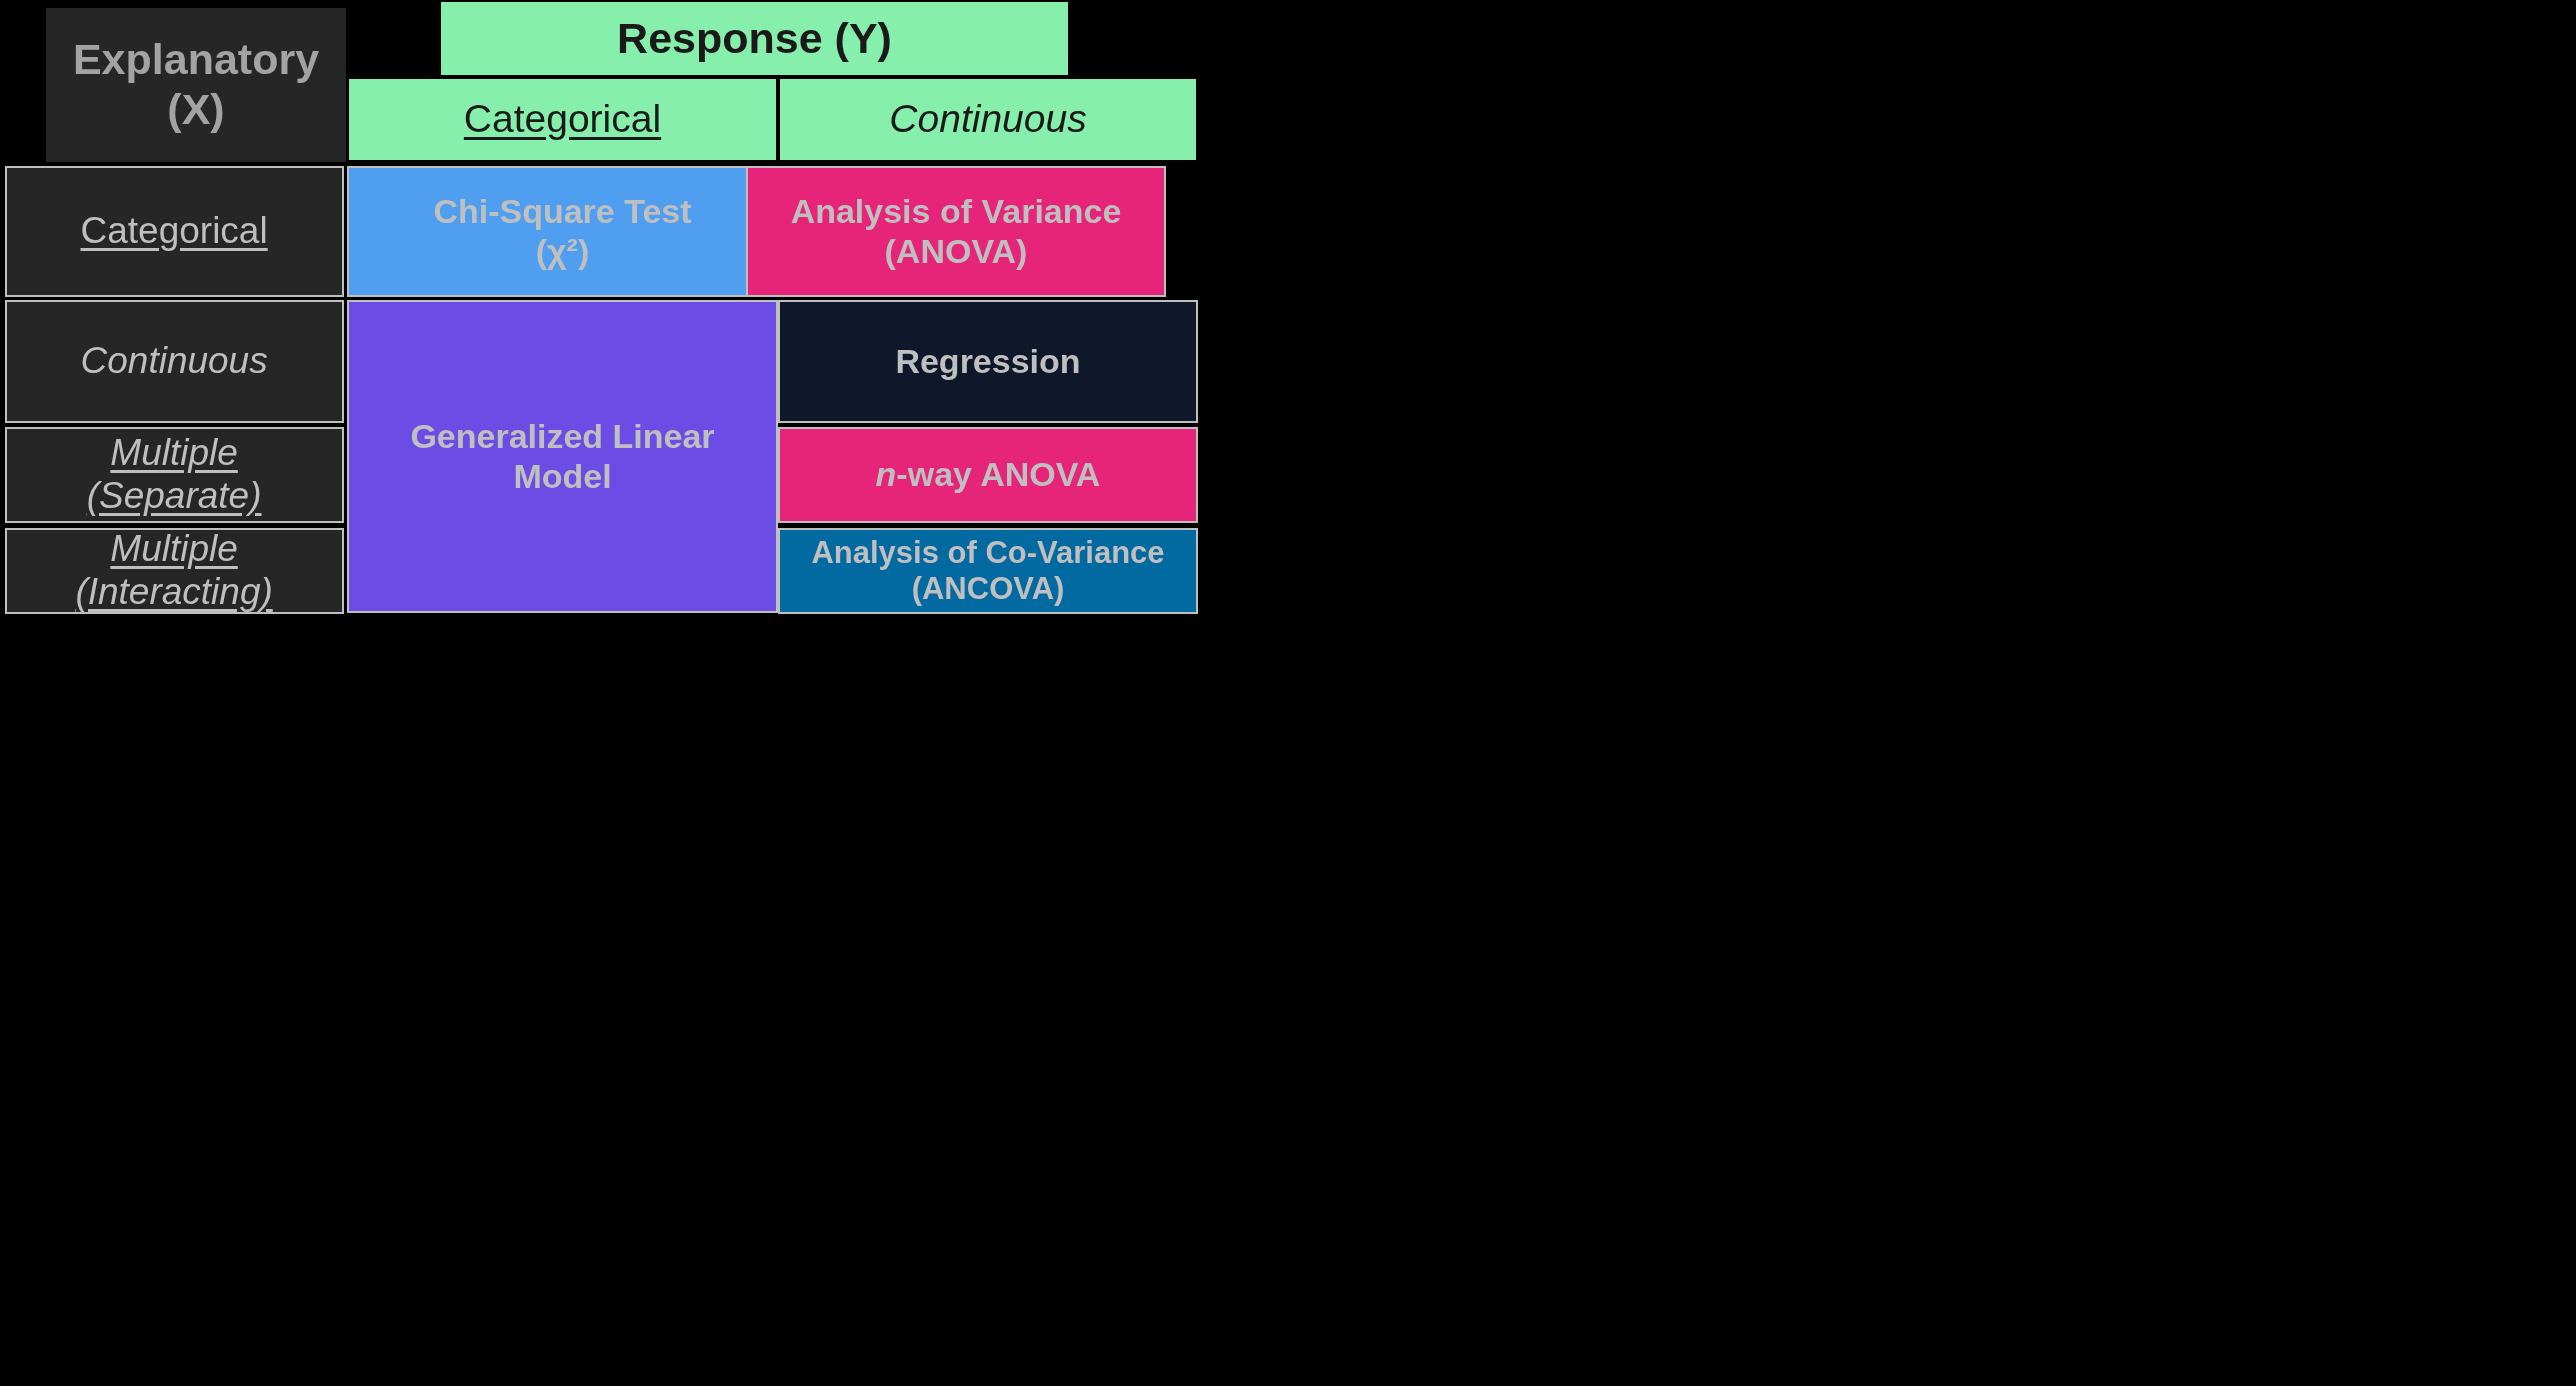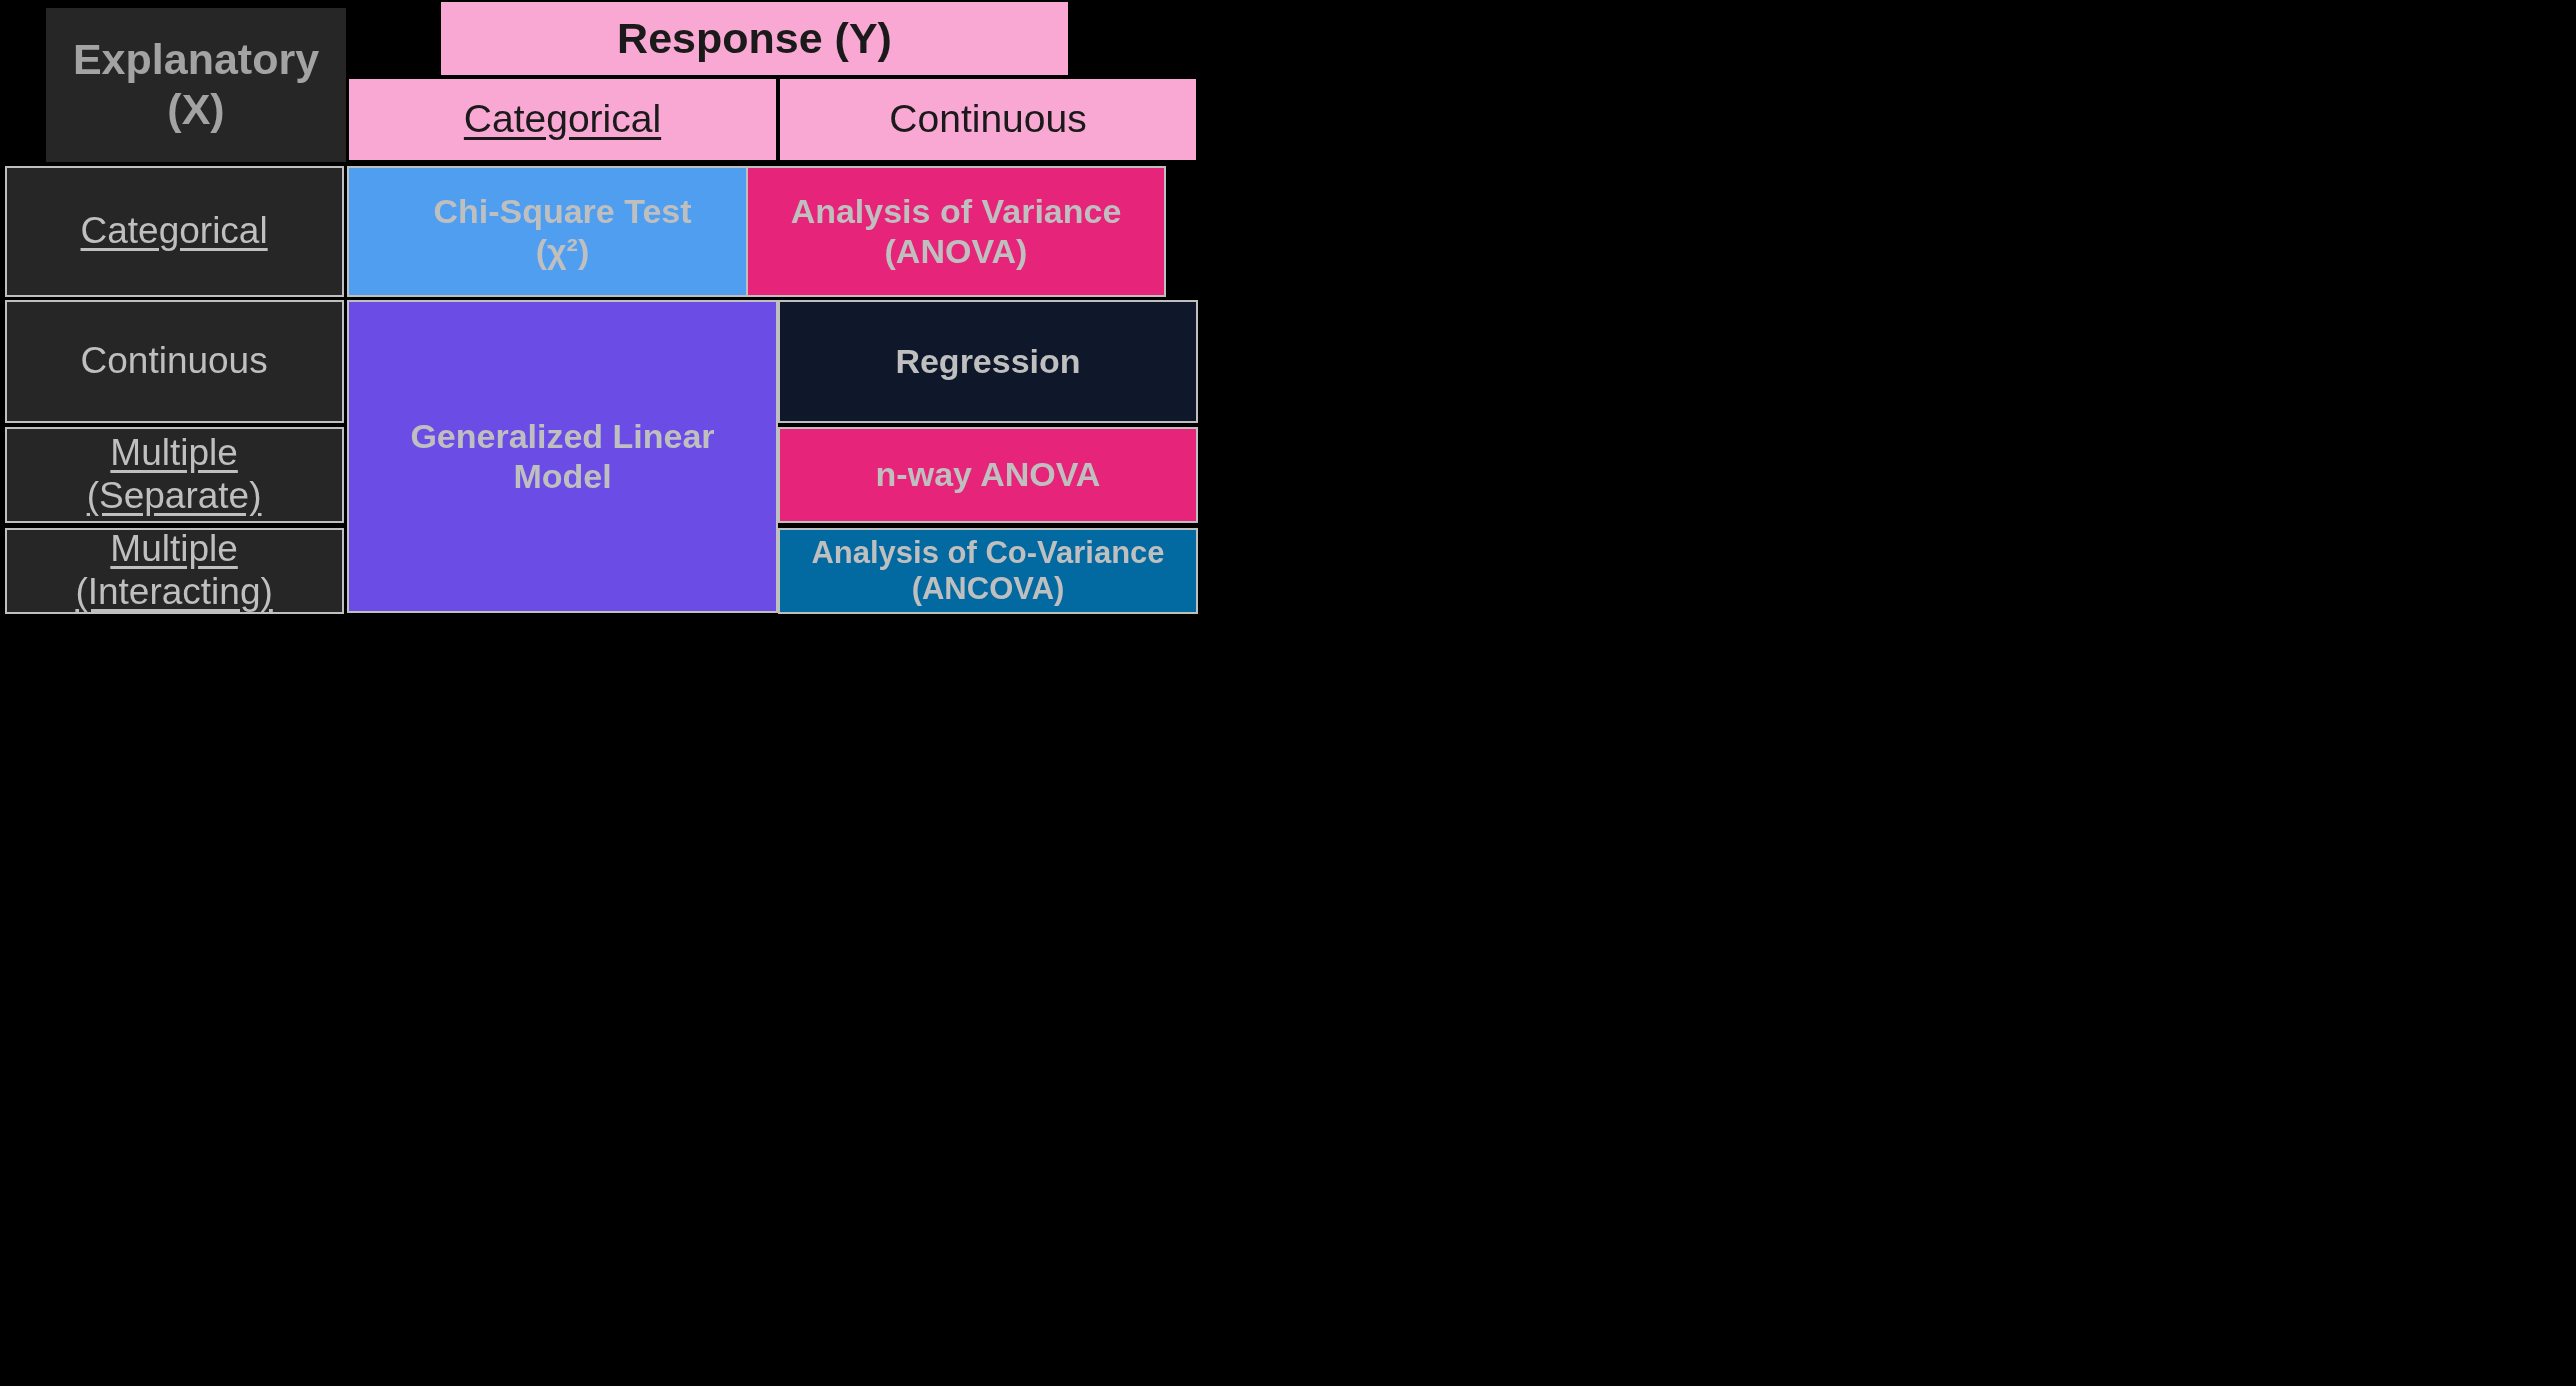"Response (Y)" .hdr-gray { background: #f9a8d4 -> #86efac }
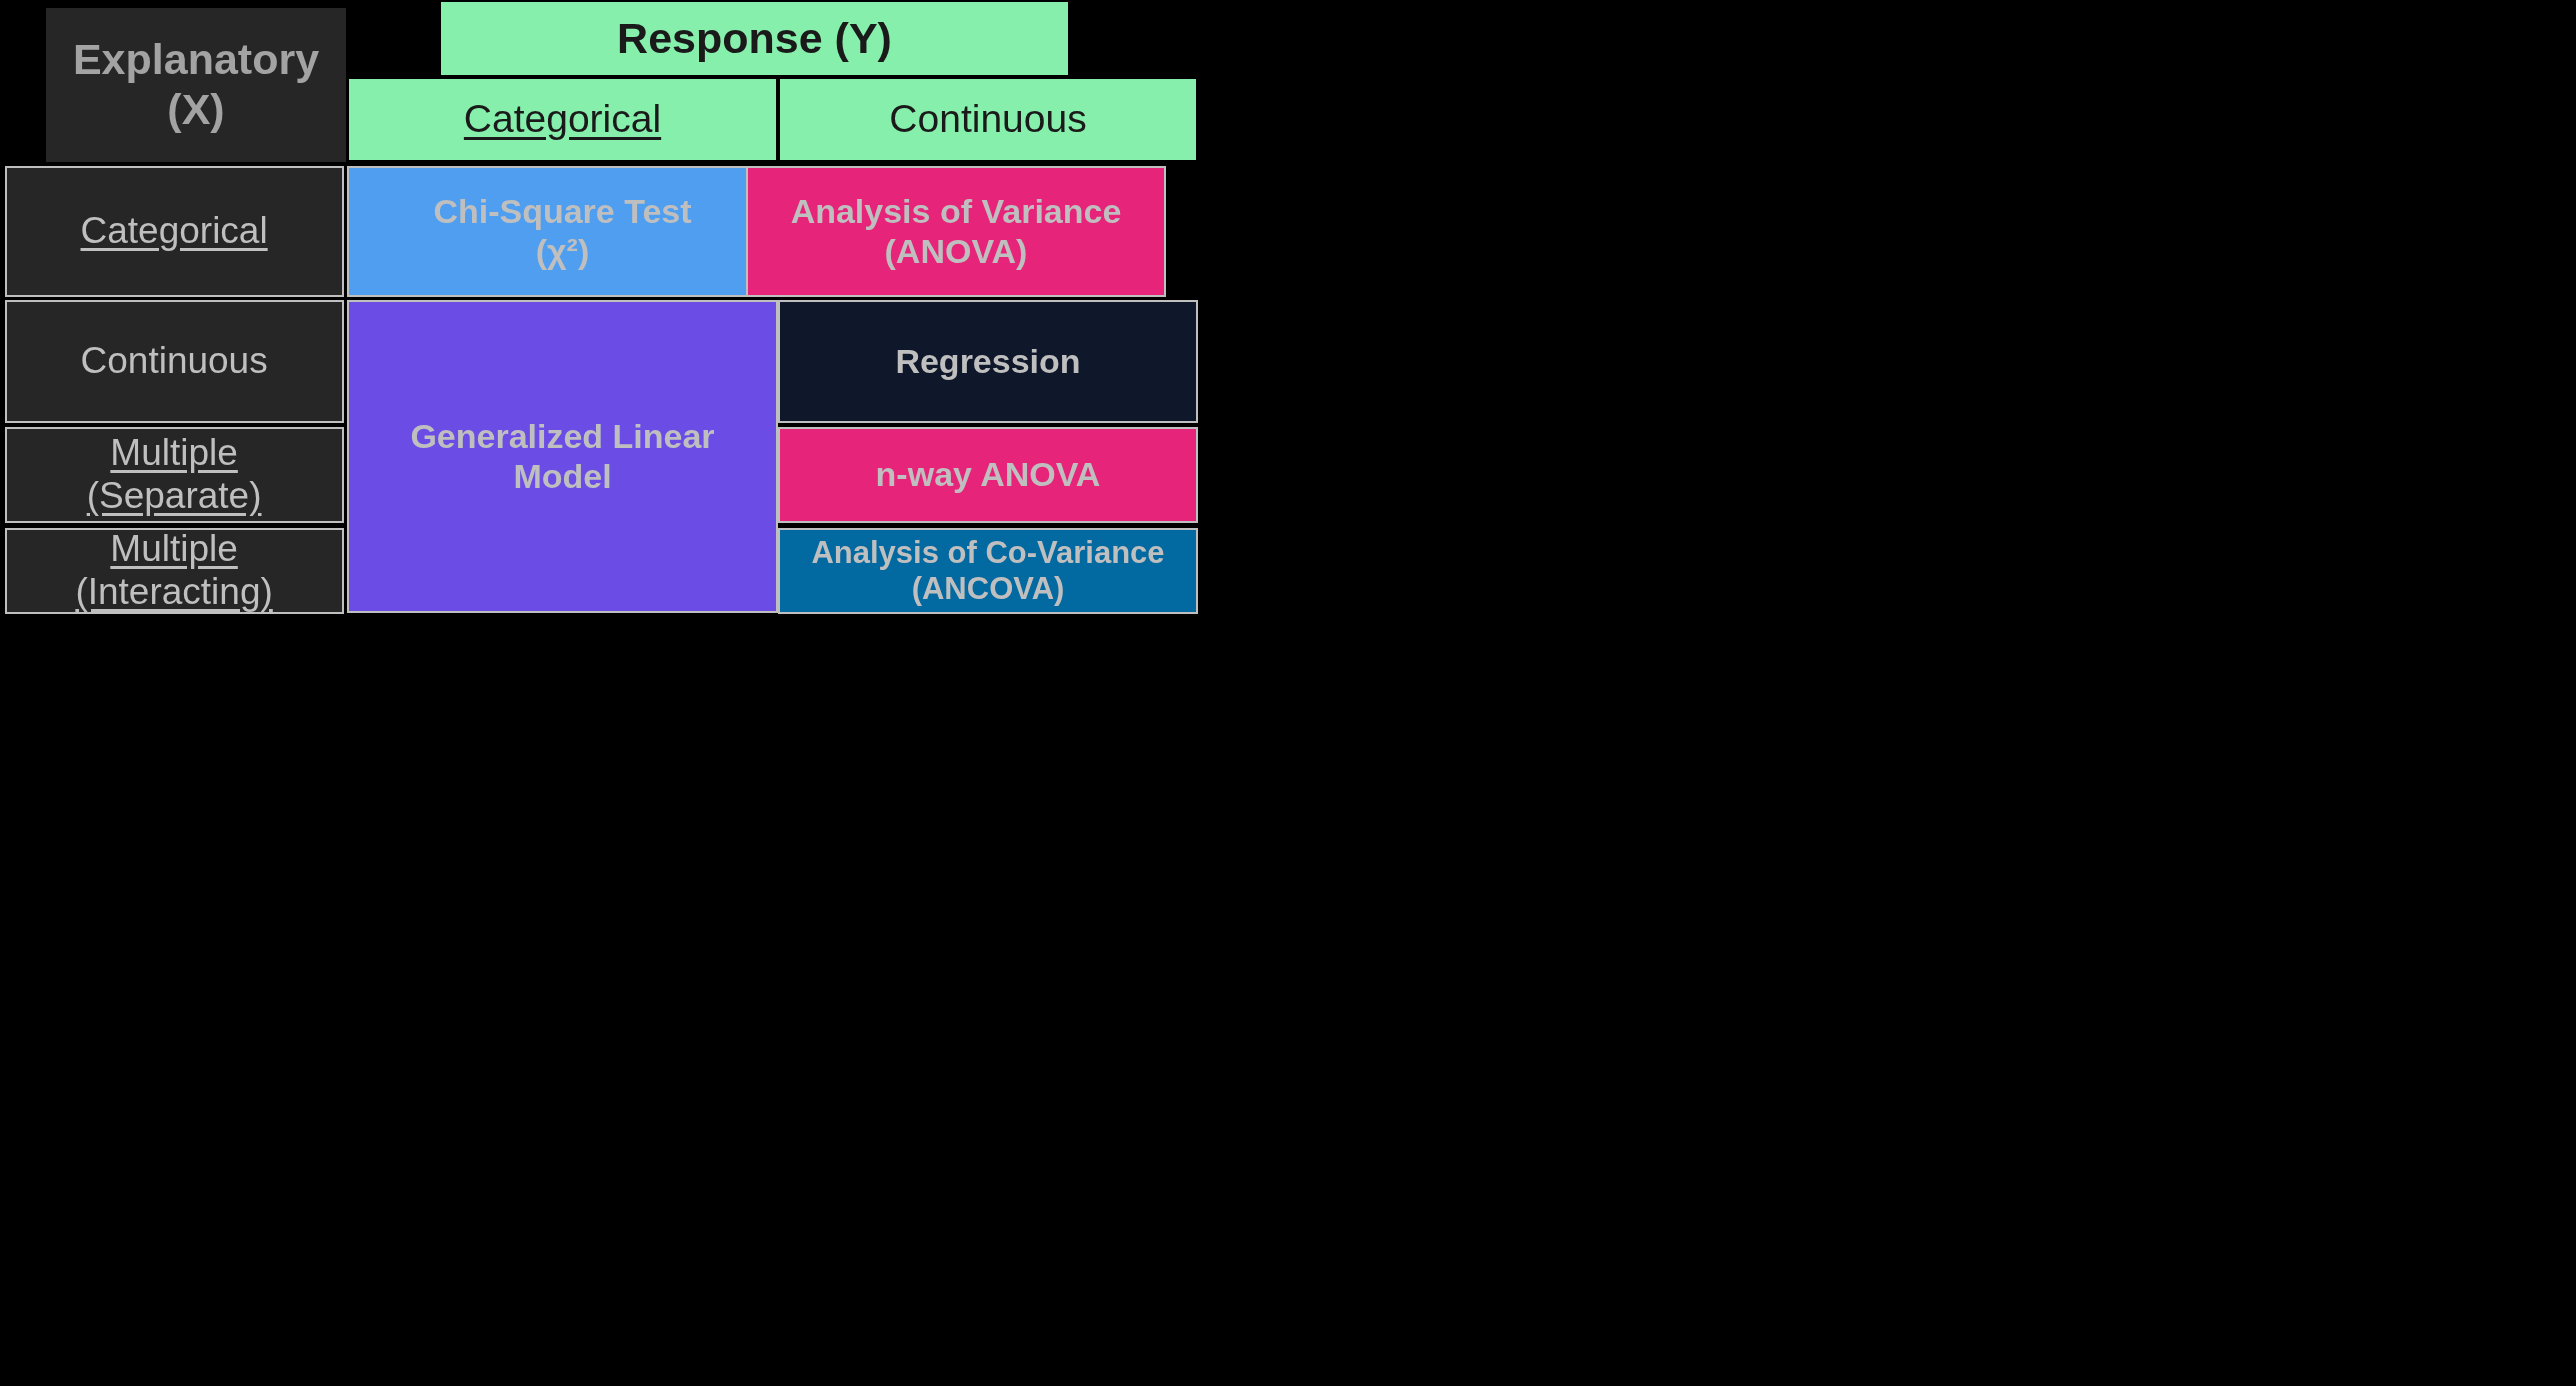"Continuous" .it { font-style: none -> italic }
